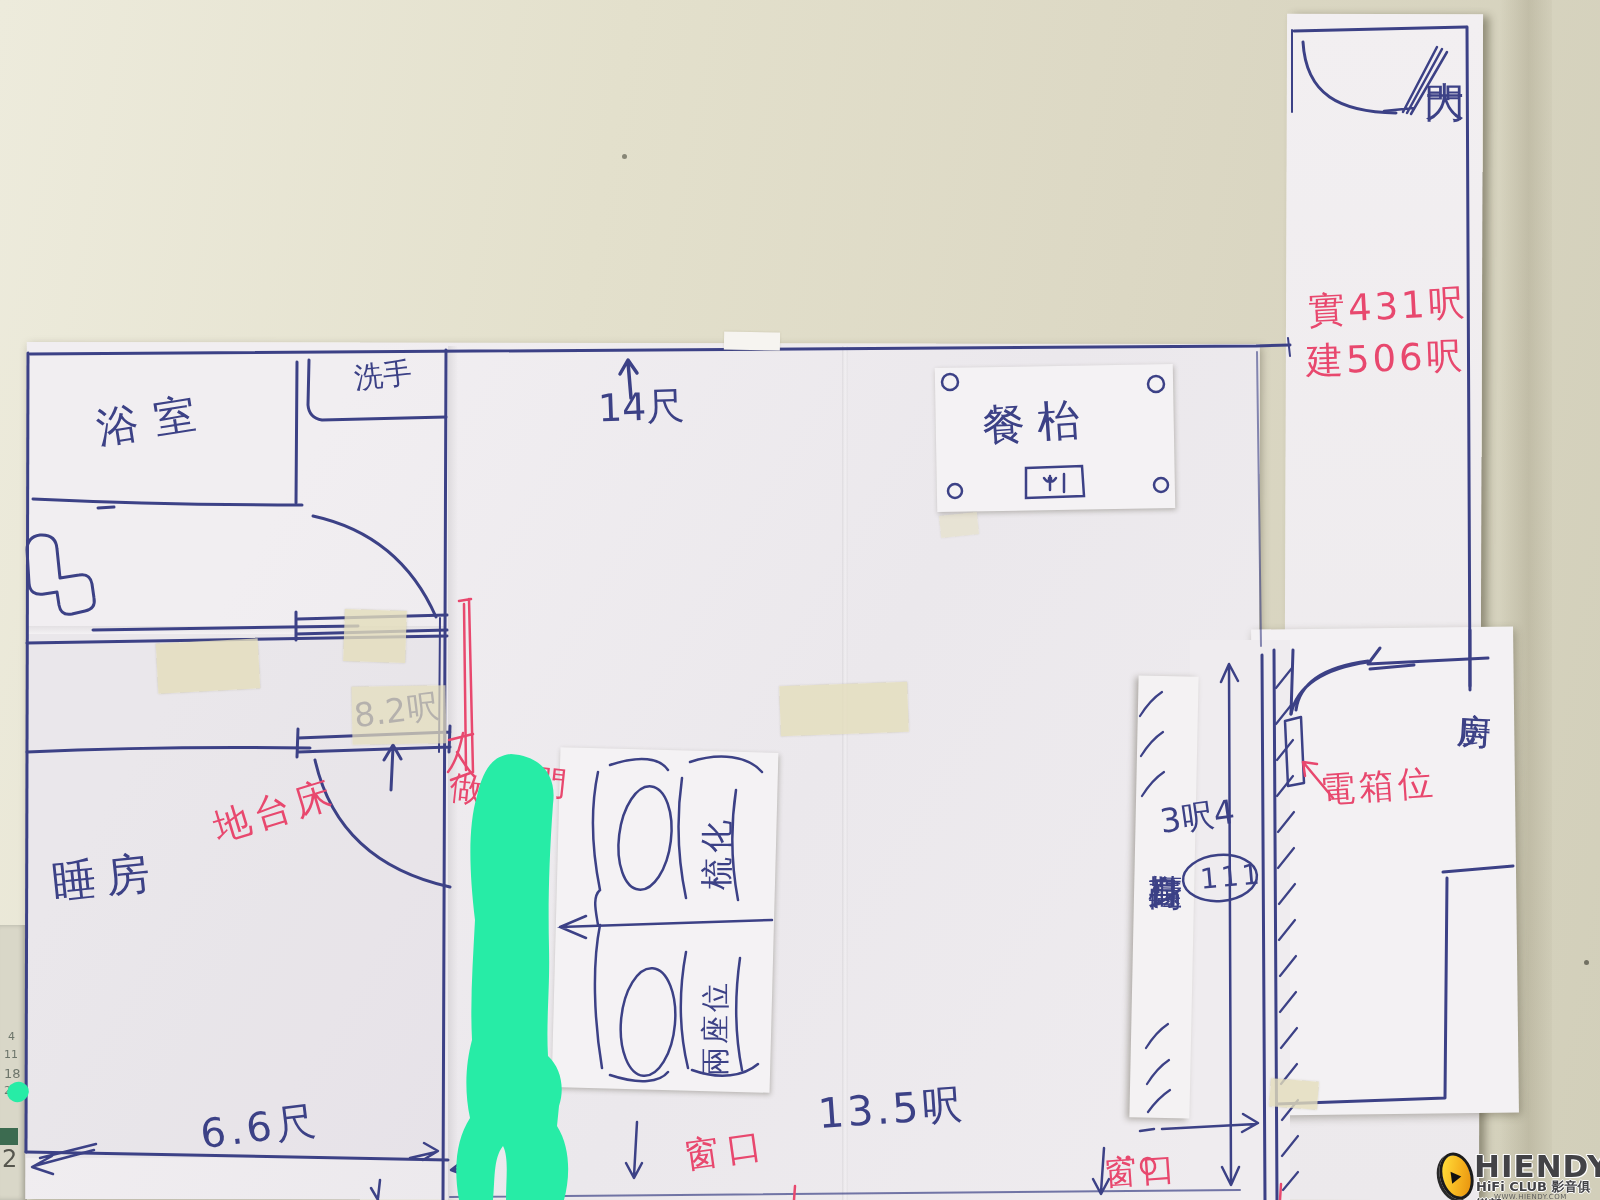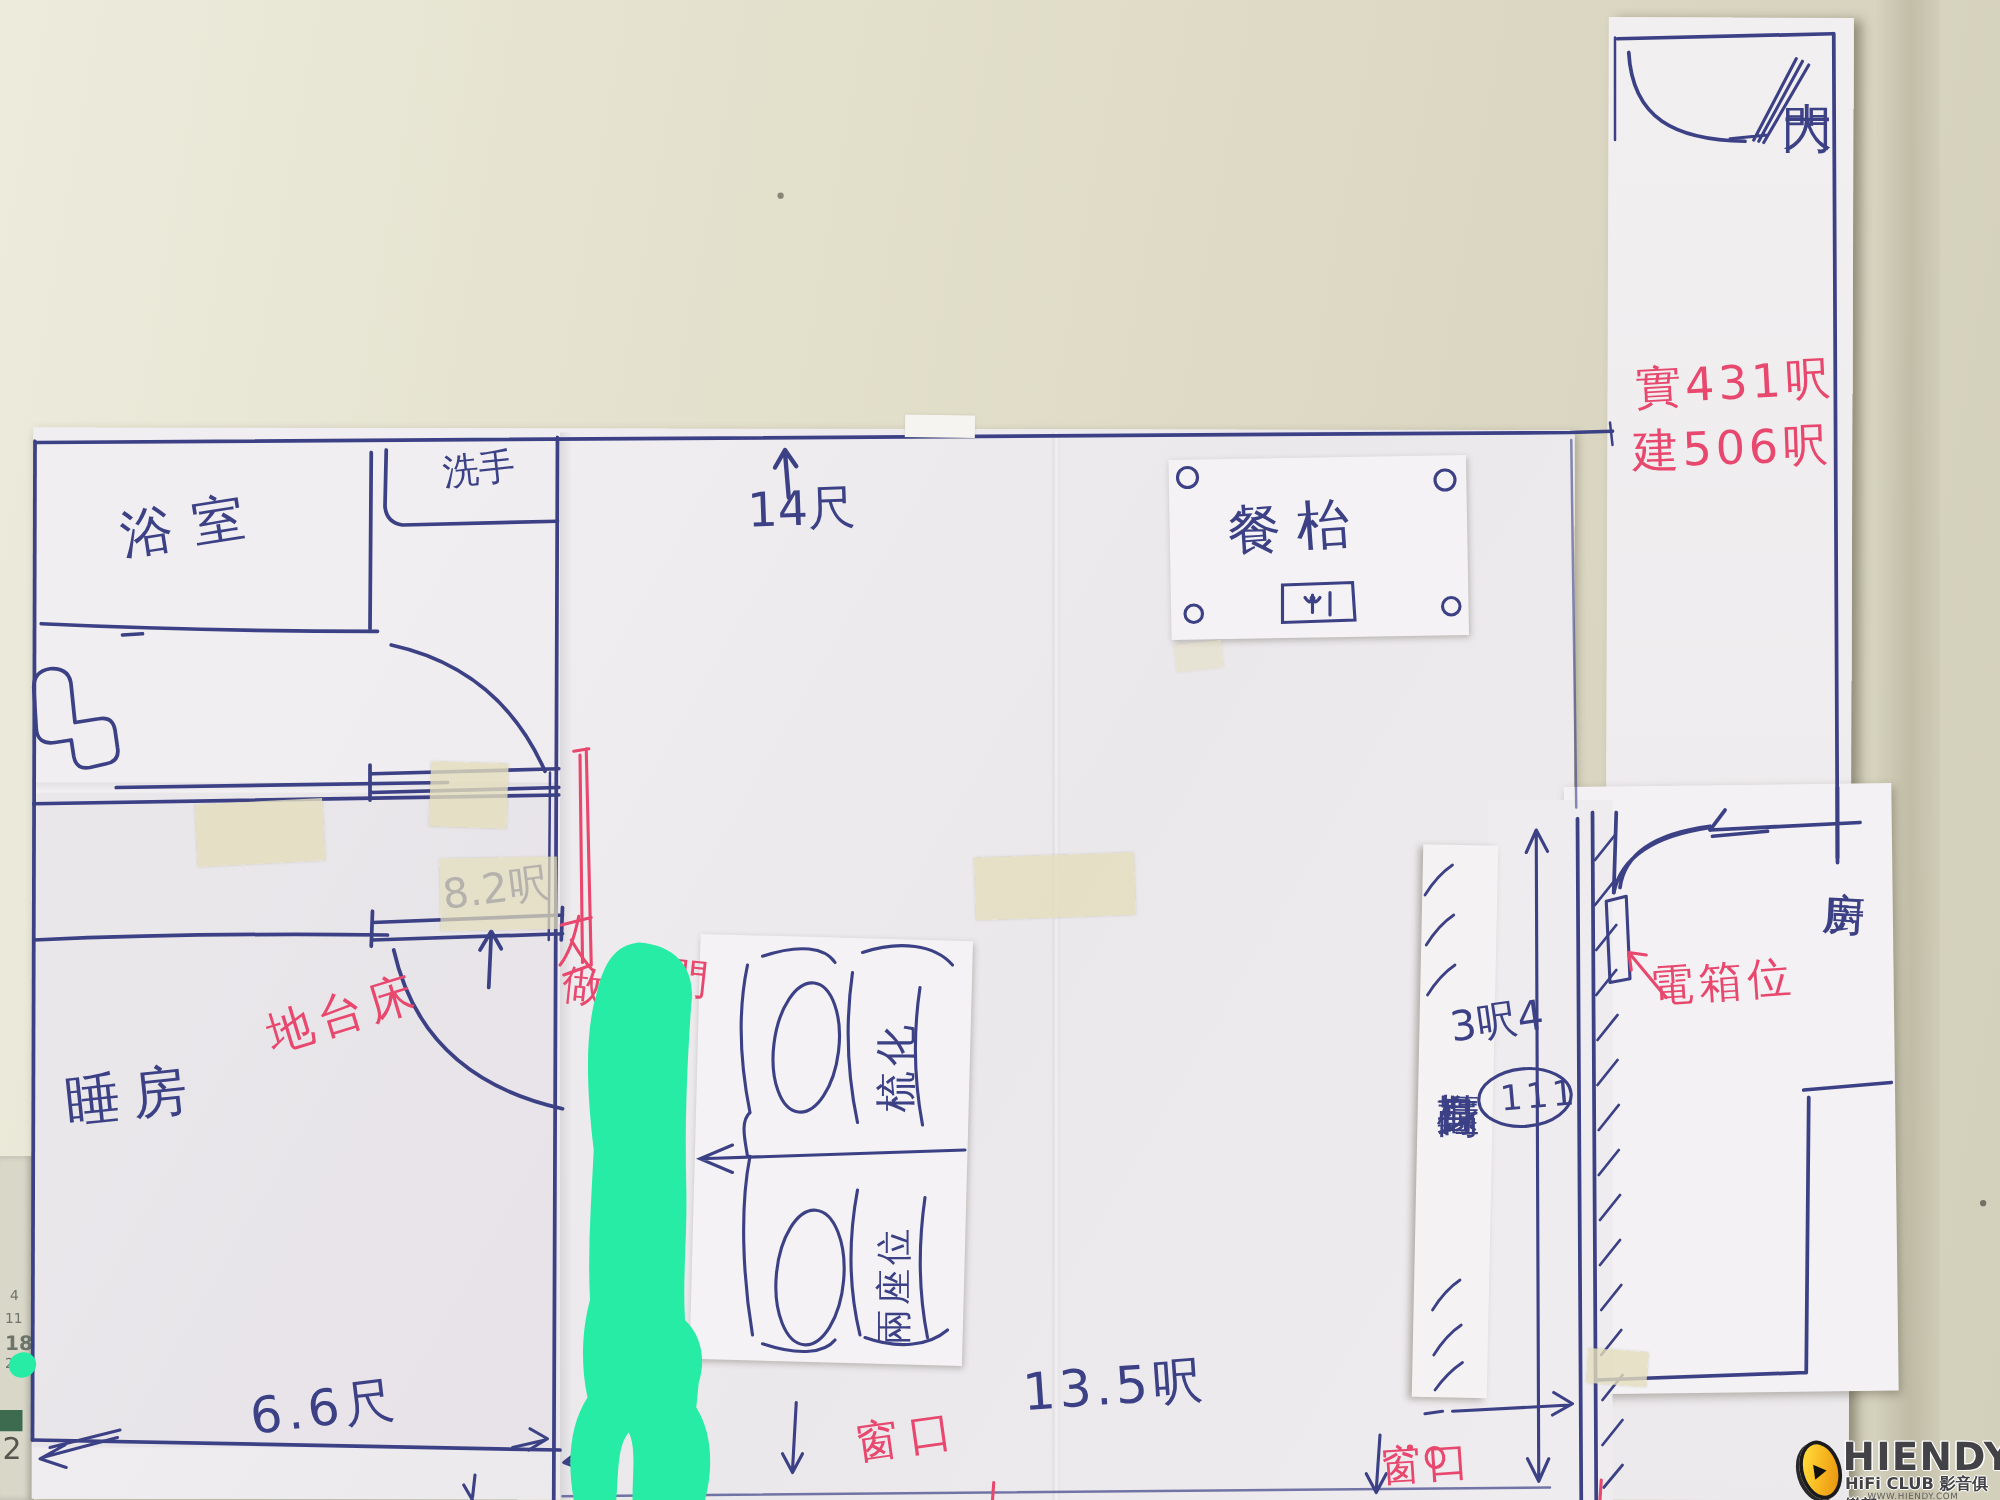"18" div.lbl { font-size: 16px -> 13px; font-weight: bold -> none }
